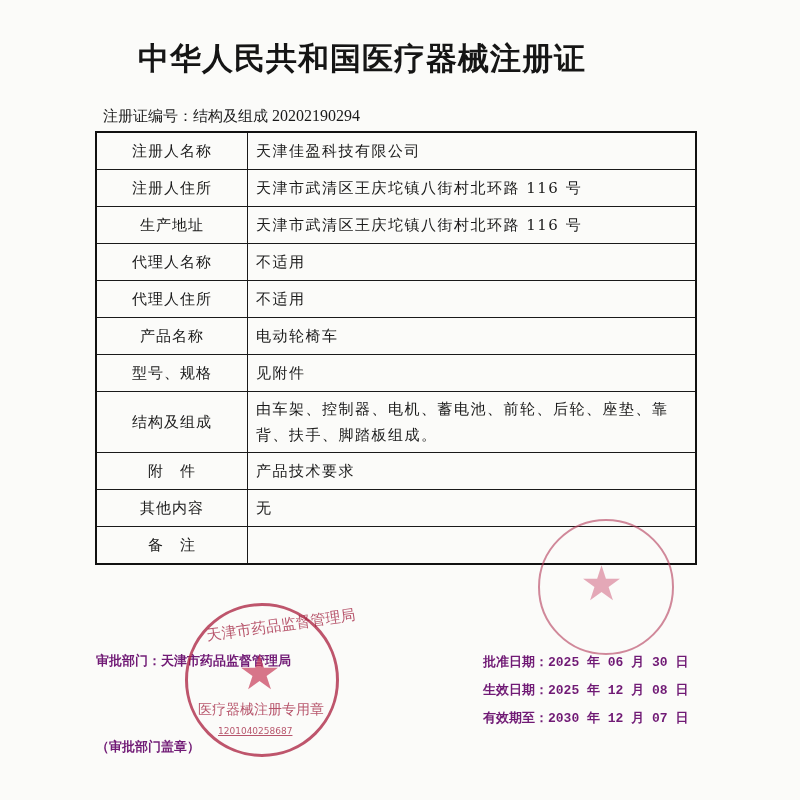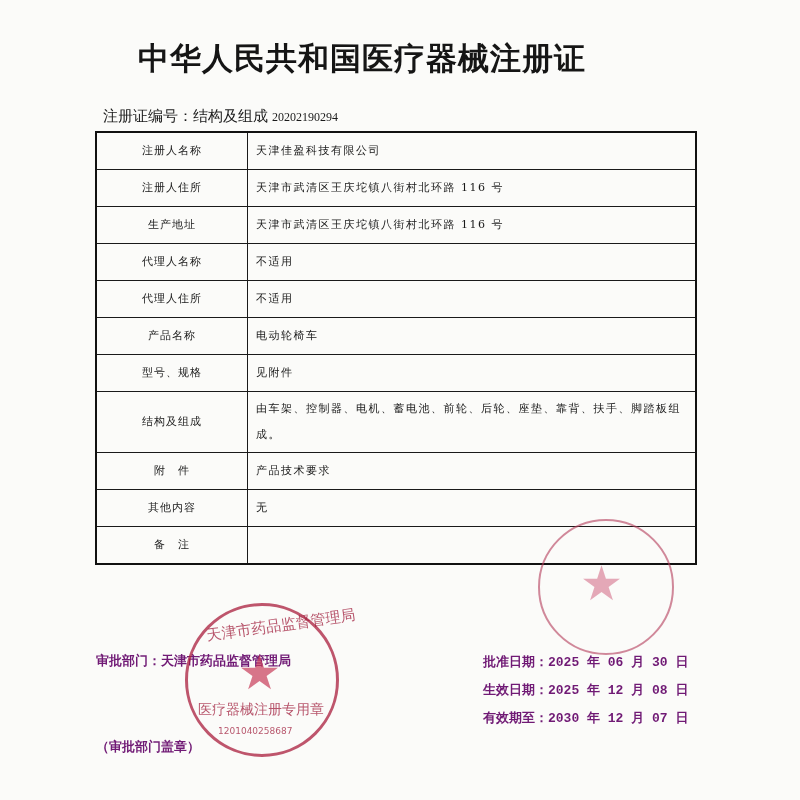"20202190294" .regno .num { font-size: 12px -> 16px }
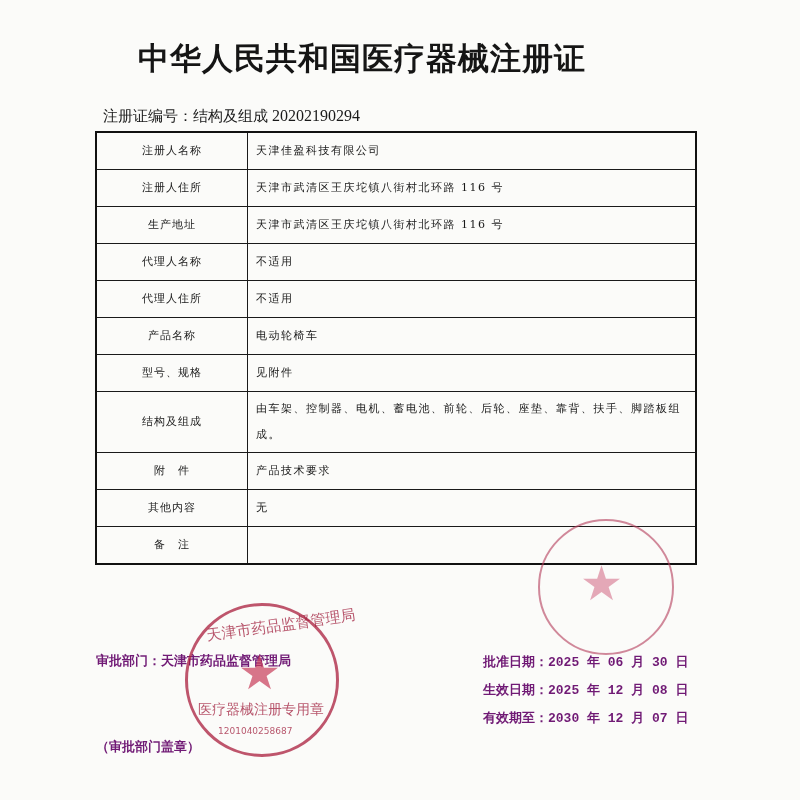"注册人名称" table.cert td { font-size: 11px -> 15px }
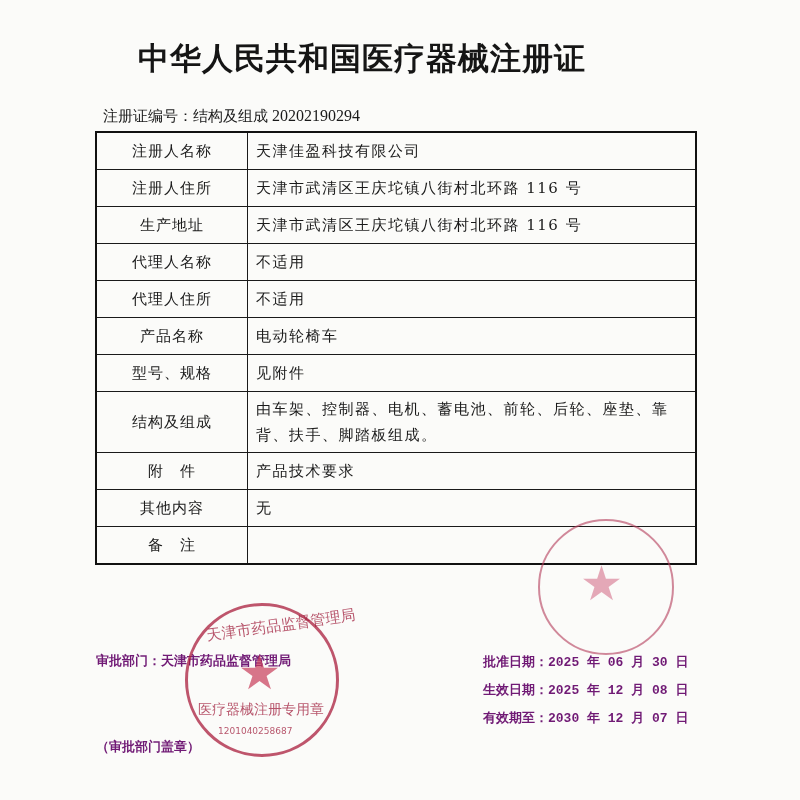"1201040258687" div.txt { text-decoration: none -> underline }
